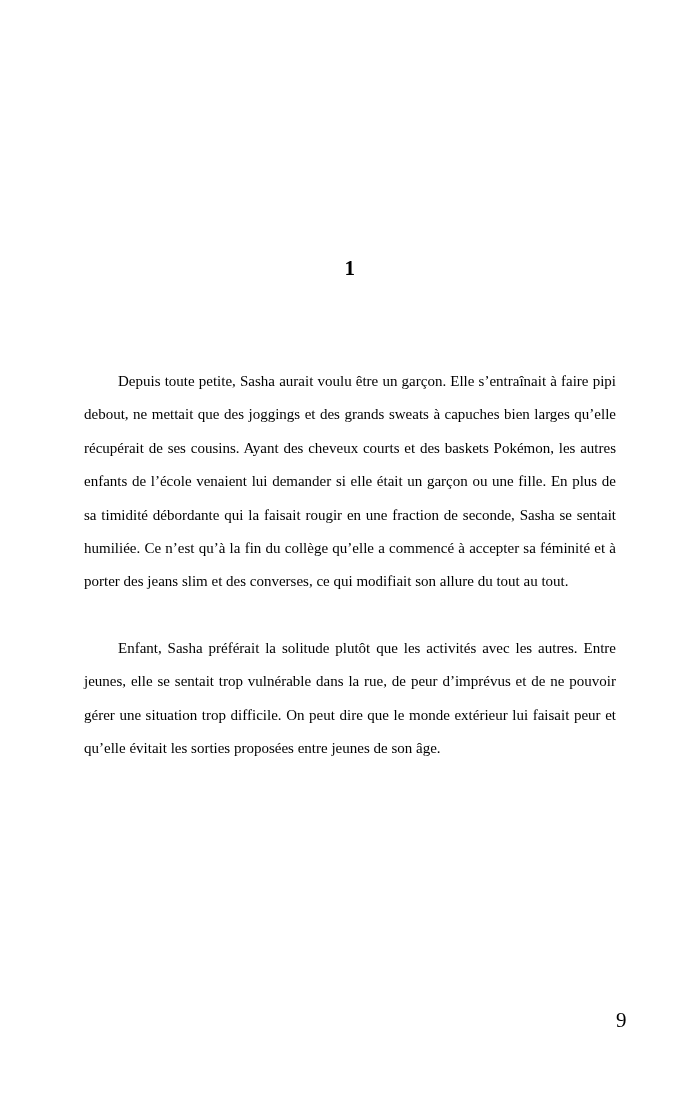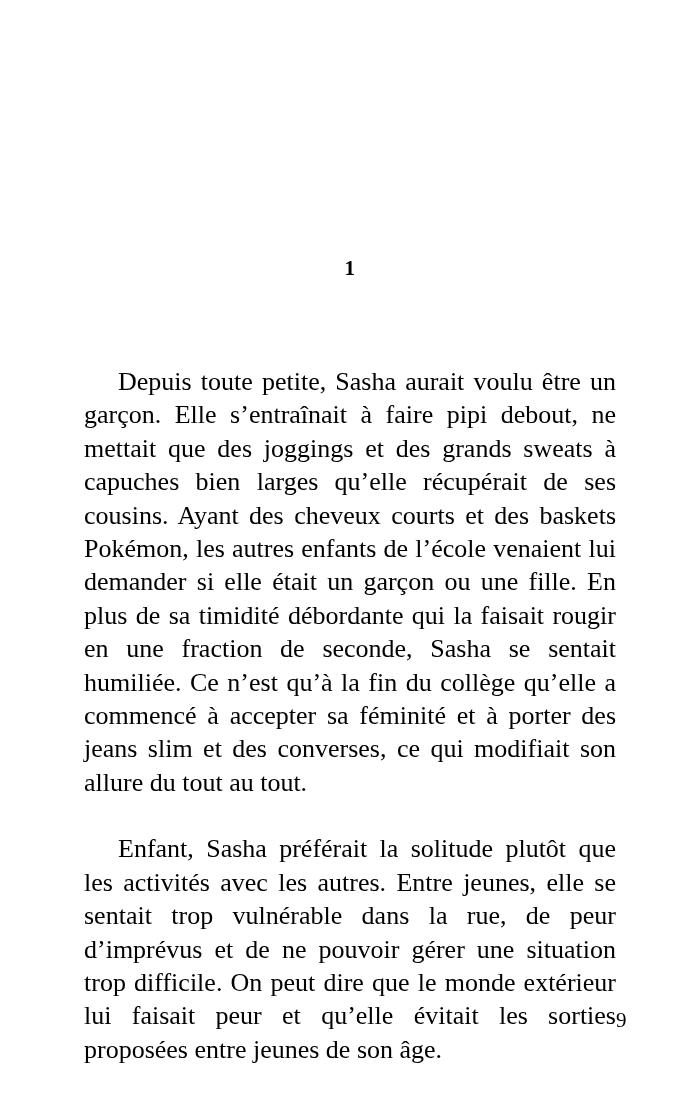"Depuis toute petite, Sasha aurait" .body-text { font-size: 26px -> 15px }
